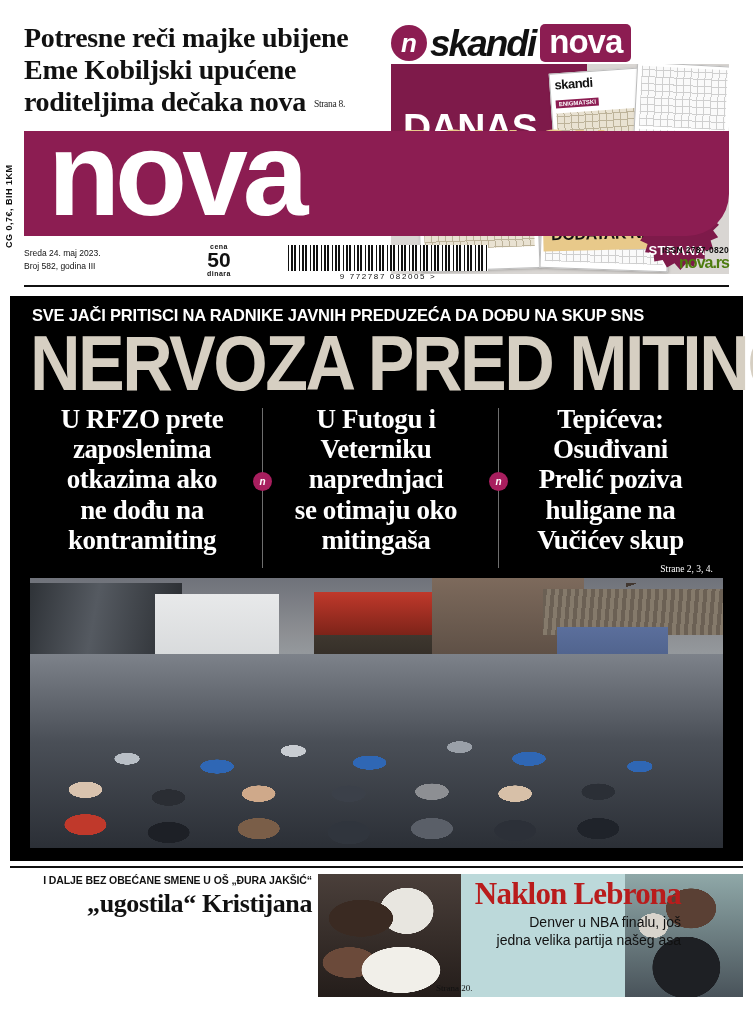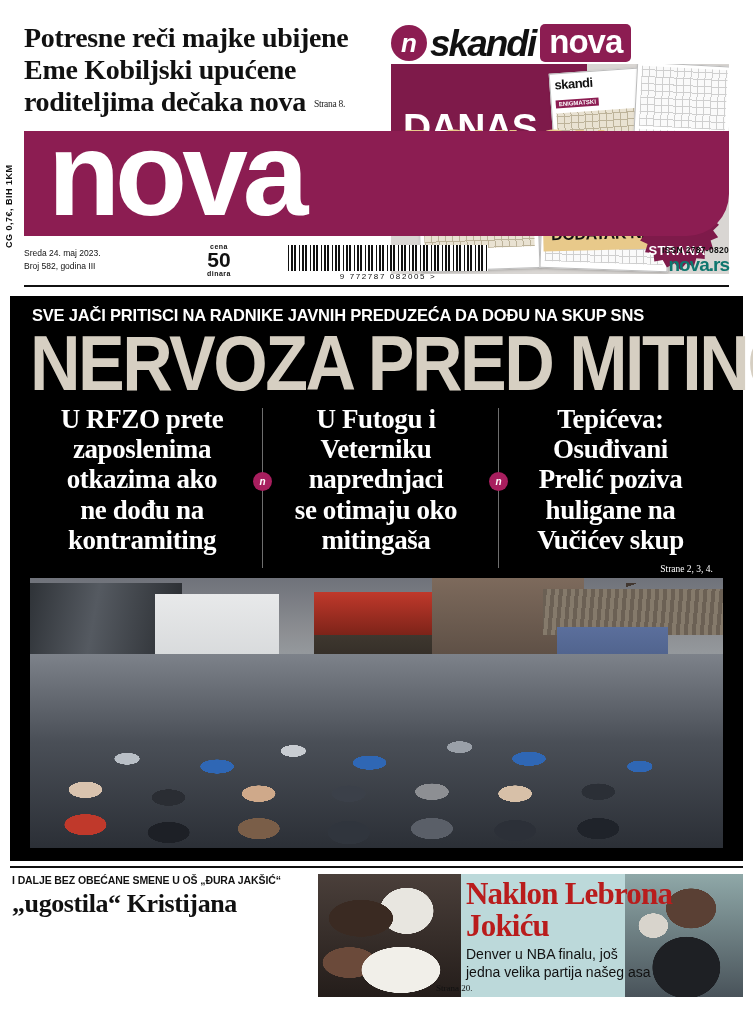"nova.rs" .info-issn .site { color: #0f766e -> #4d7c0f; font-size: 19px -> 16px }
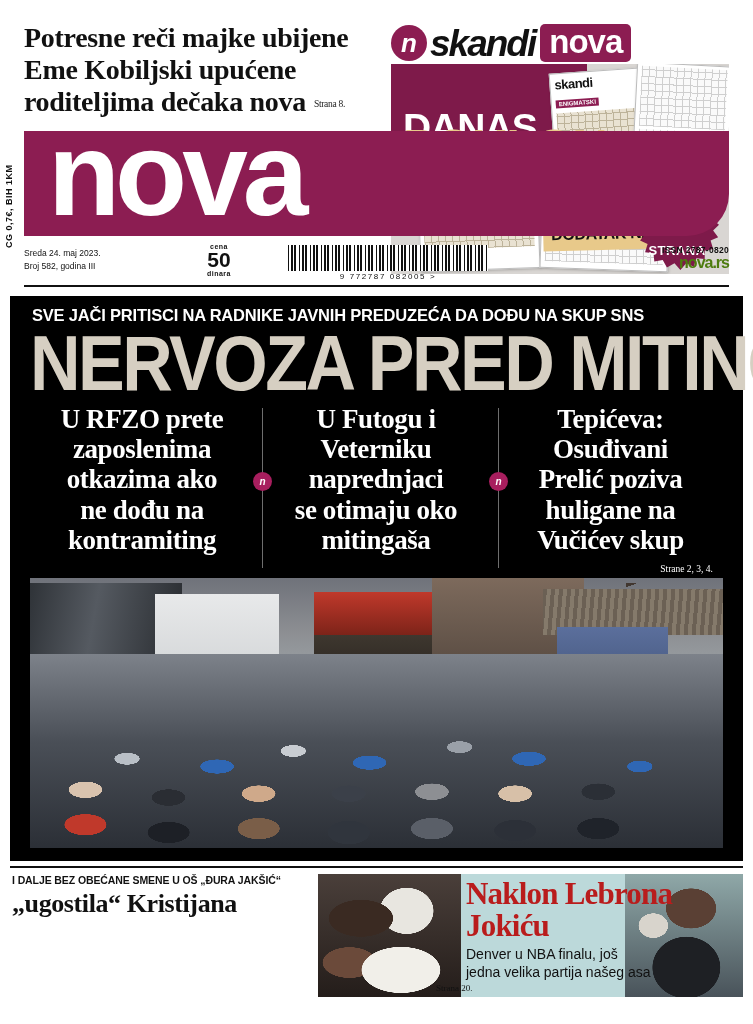"I DALJE BEZ OBEĆANE SMENE" .bottom { text-align: none -> right }
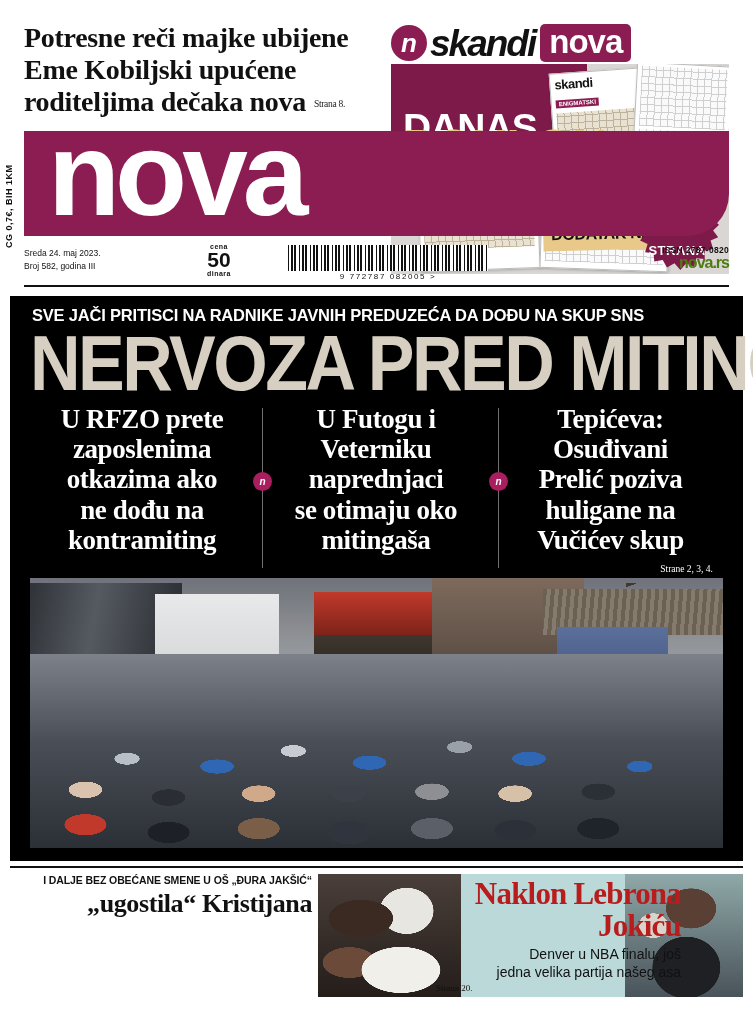"Jokiću" span.ln { html: <span>Jokiću</span> -> none }
